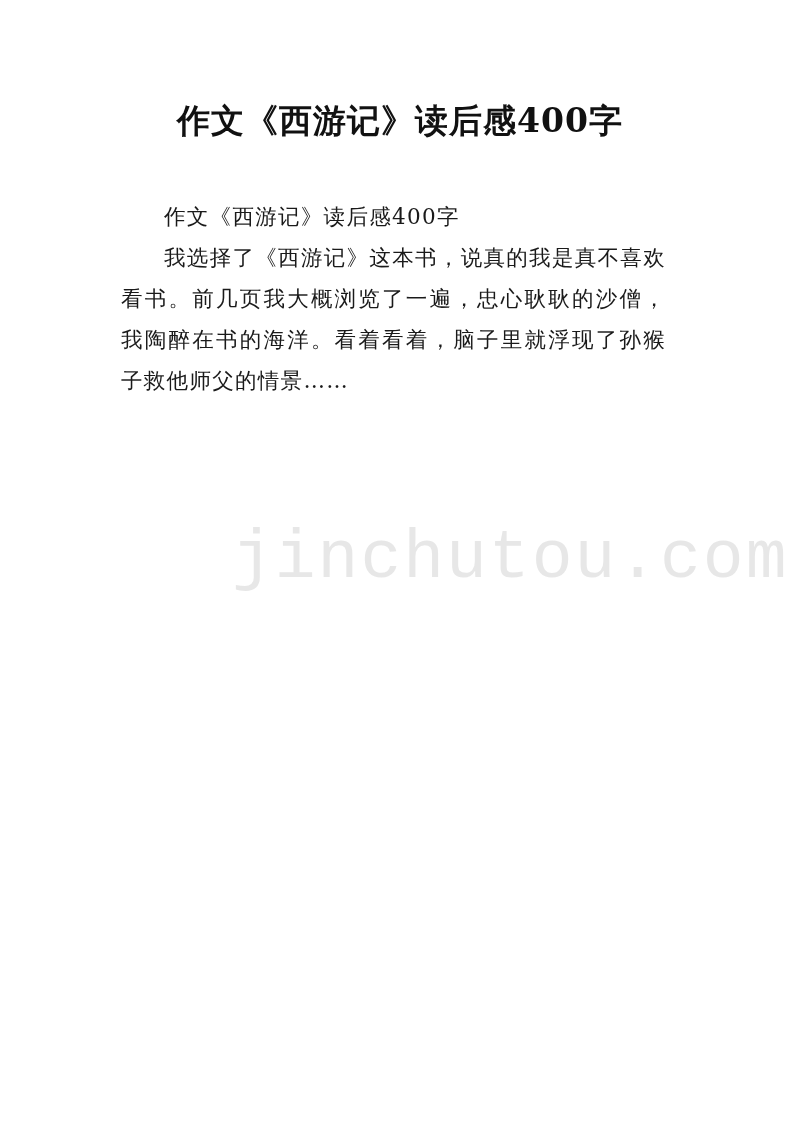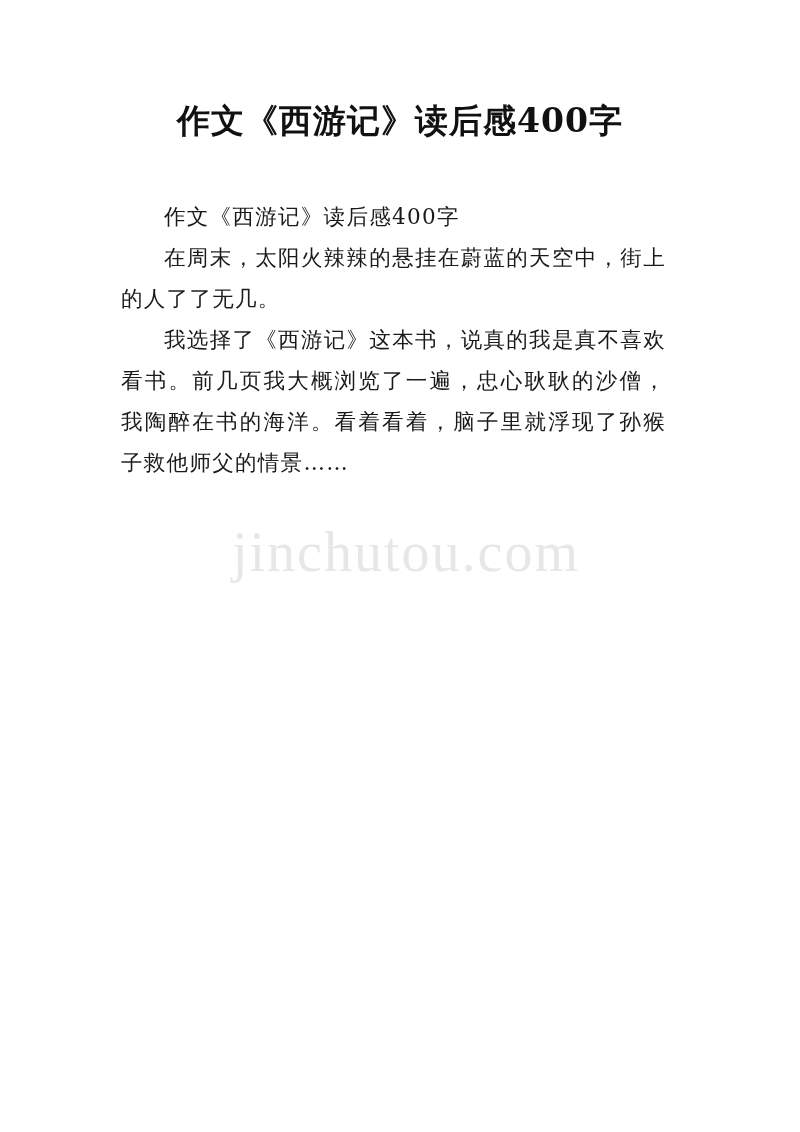"在周末，太阳火辣辣的悬挂在蔚蓝的天空中，街上的人了了无几。" p { html: <p>在周末，太阳火辣辣的悬挂在蔚蓝的天空中，街上的人了了无几。</p> -> none }
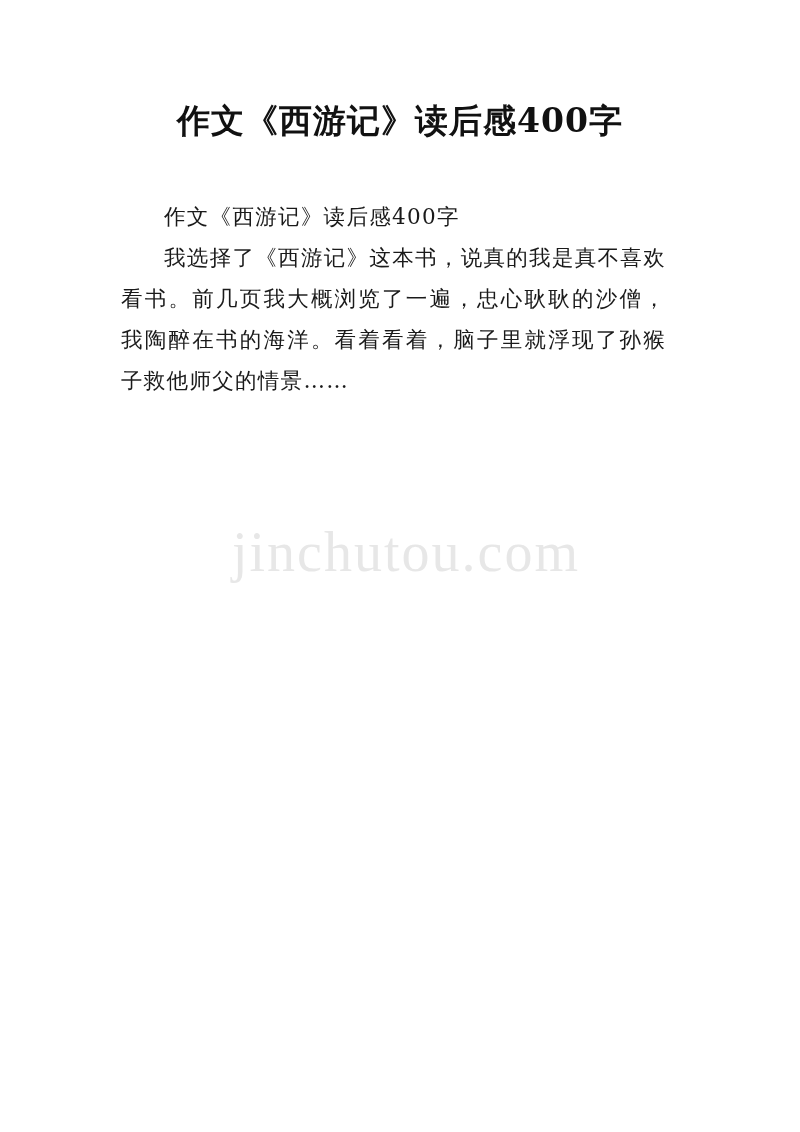"jinchutou.com" .watermark { font-family: Liberation Serif, serif -> Liberation Mono, monospace; font-size: 56px -> 68px }
